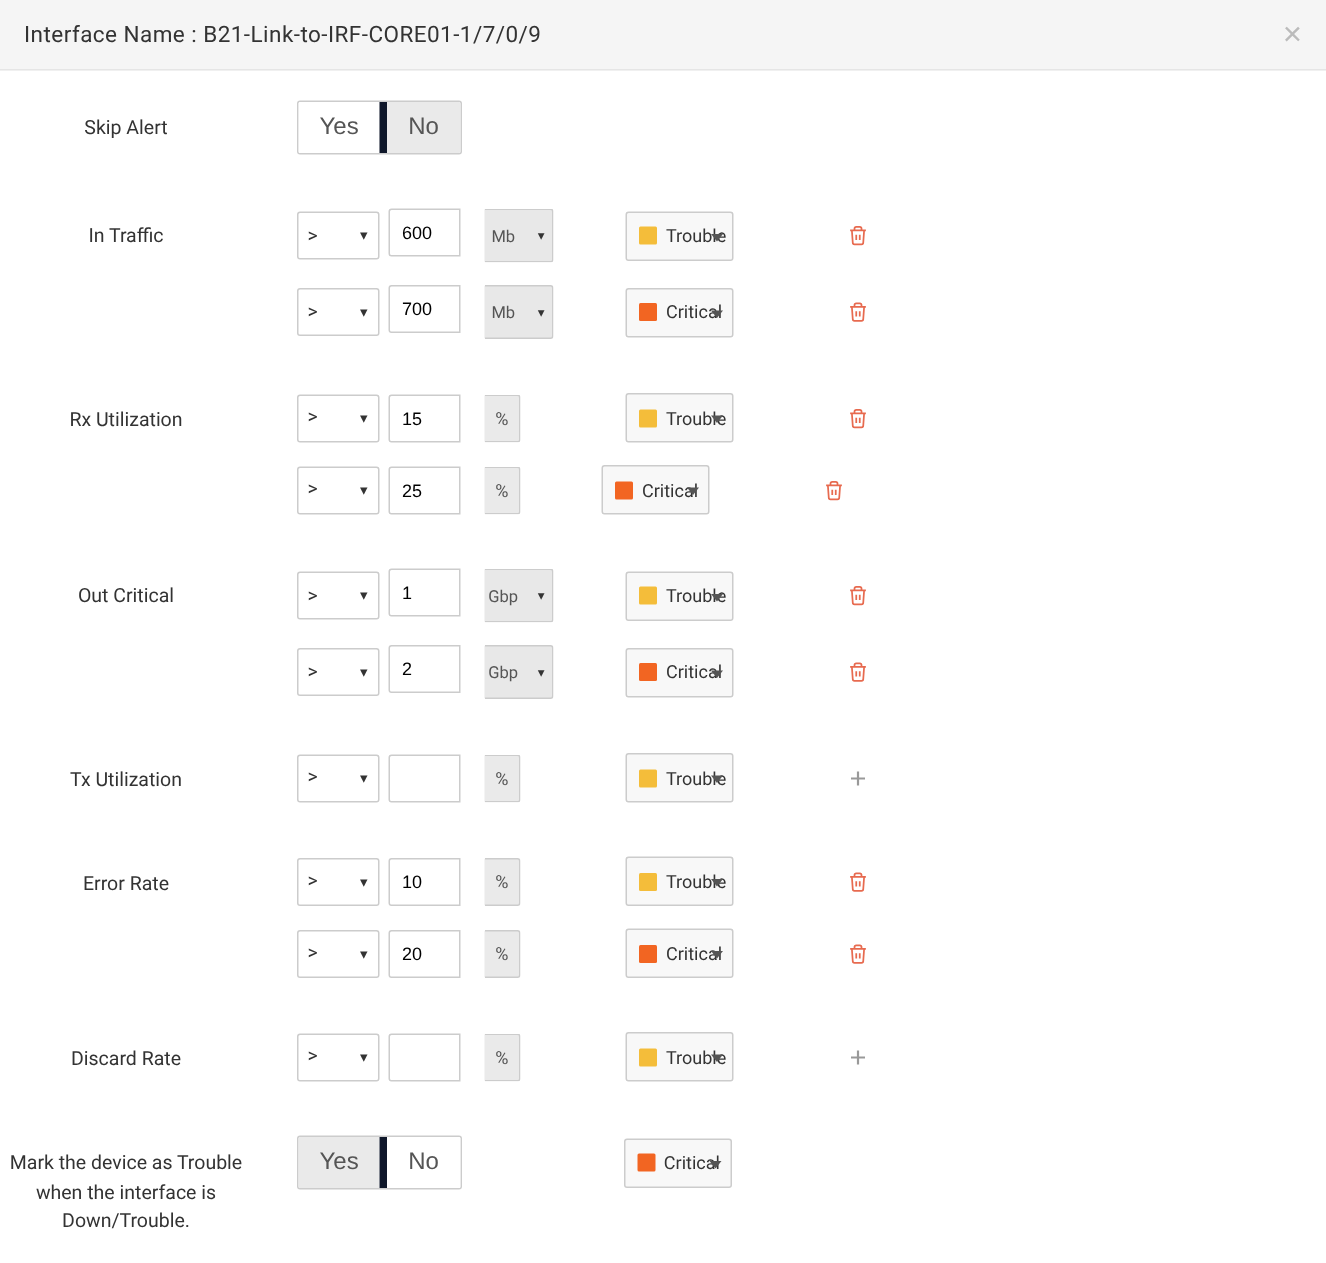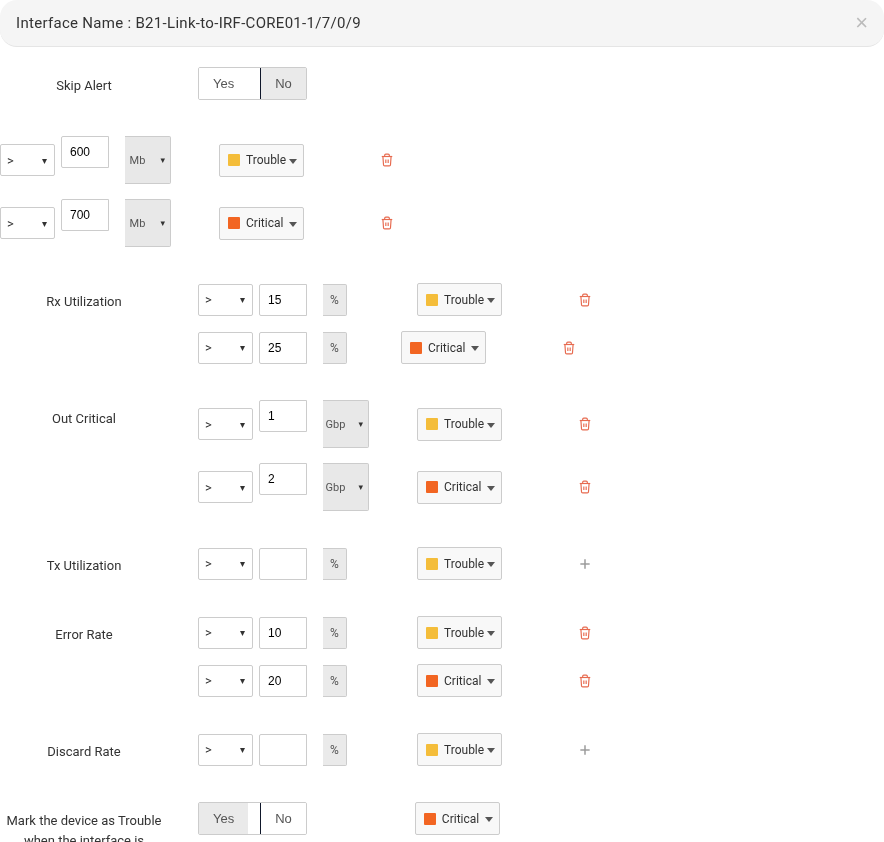"Interface Name :" .header { border-radius: 17px -> none }
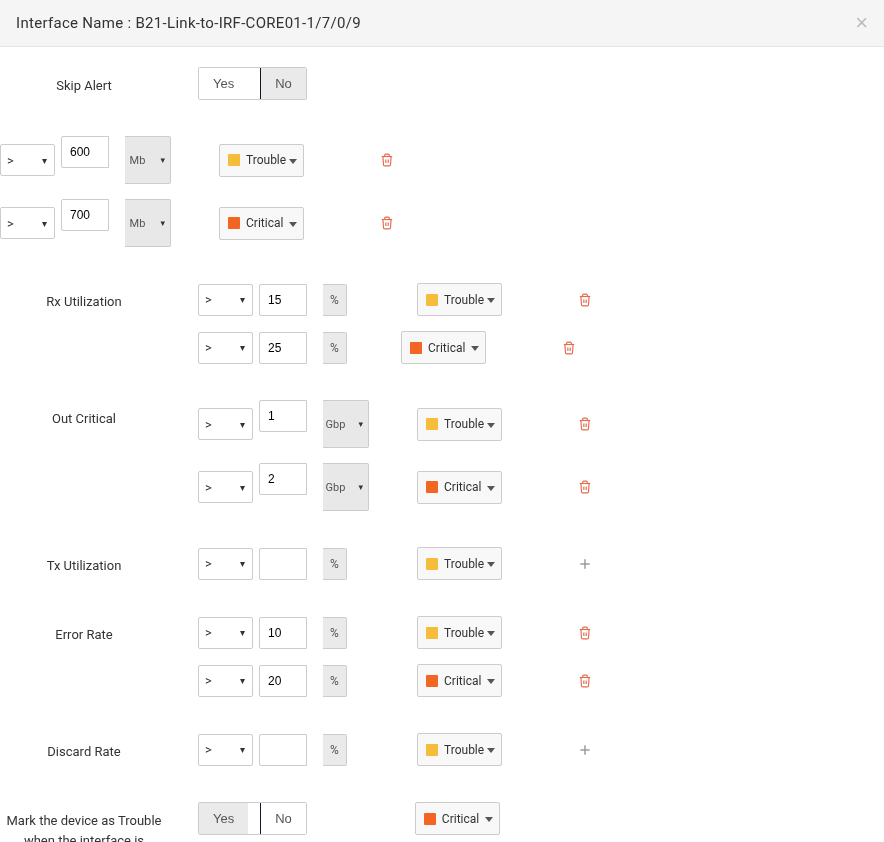"Yes" .toggle-btn { font-size: 13px -> 16px }
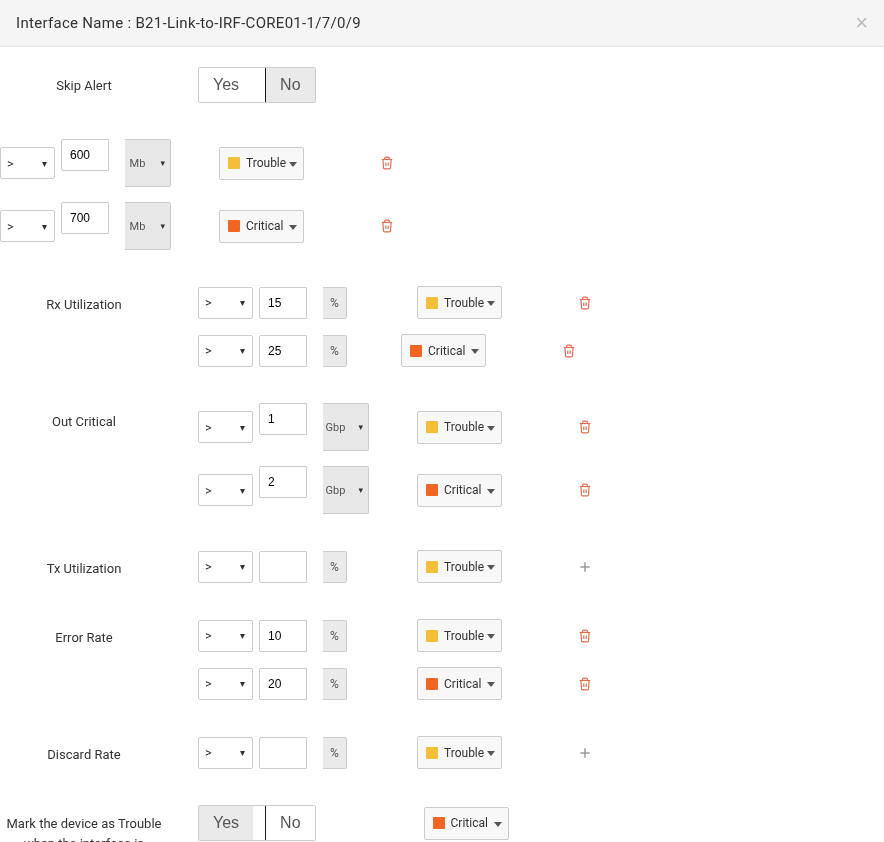"No" .toggle-btn + .toggle-btn { border-left: 1px solid #0f172a -> 5px solid #0f172a; margin-left: 12px -> none }
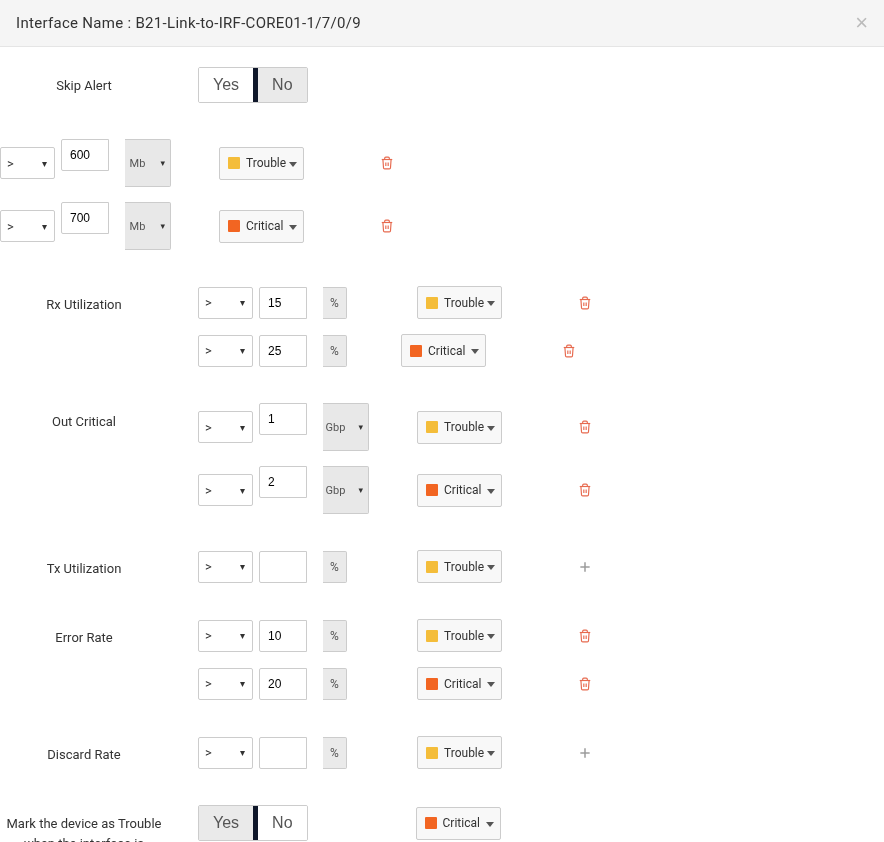"In Traffic" div.field-label { html: none -> <div>In Traffic</div> }
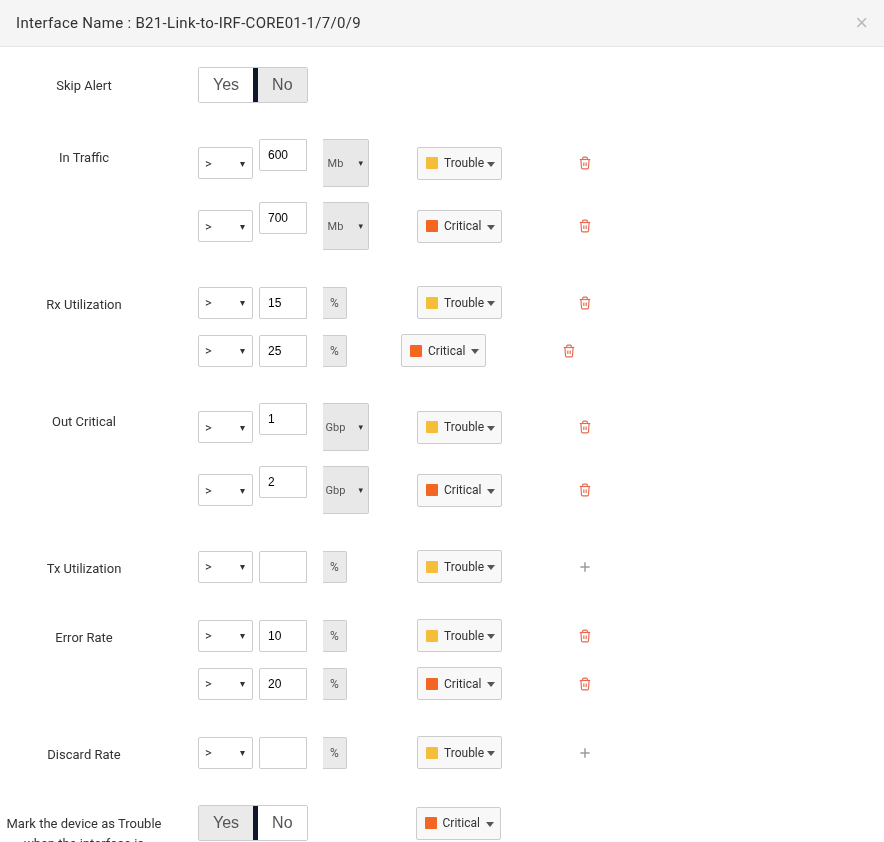"Mb" .unit-select { height: 48px -> 36px }
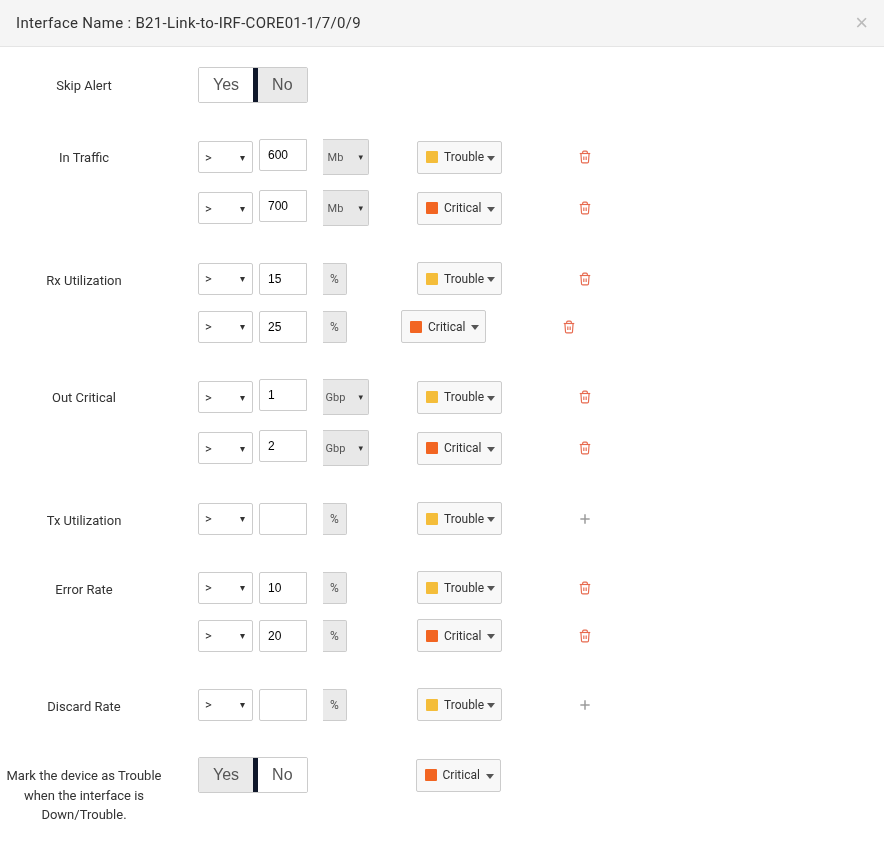"Trouble" .severity-box { width: 85px -> 72px }
